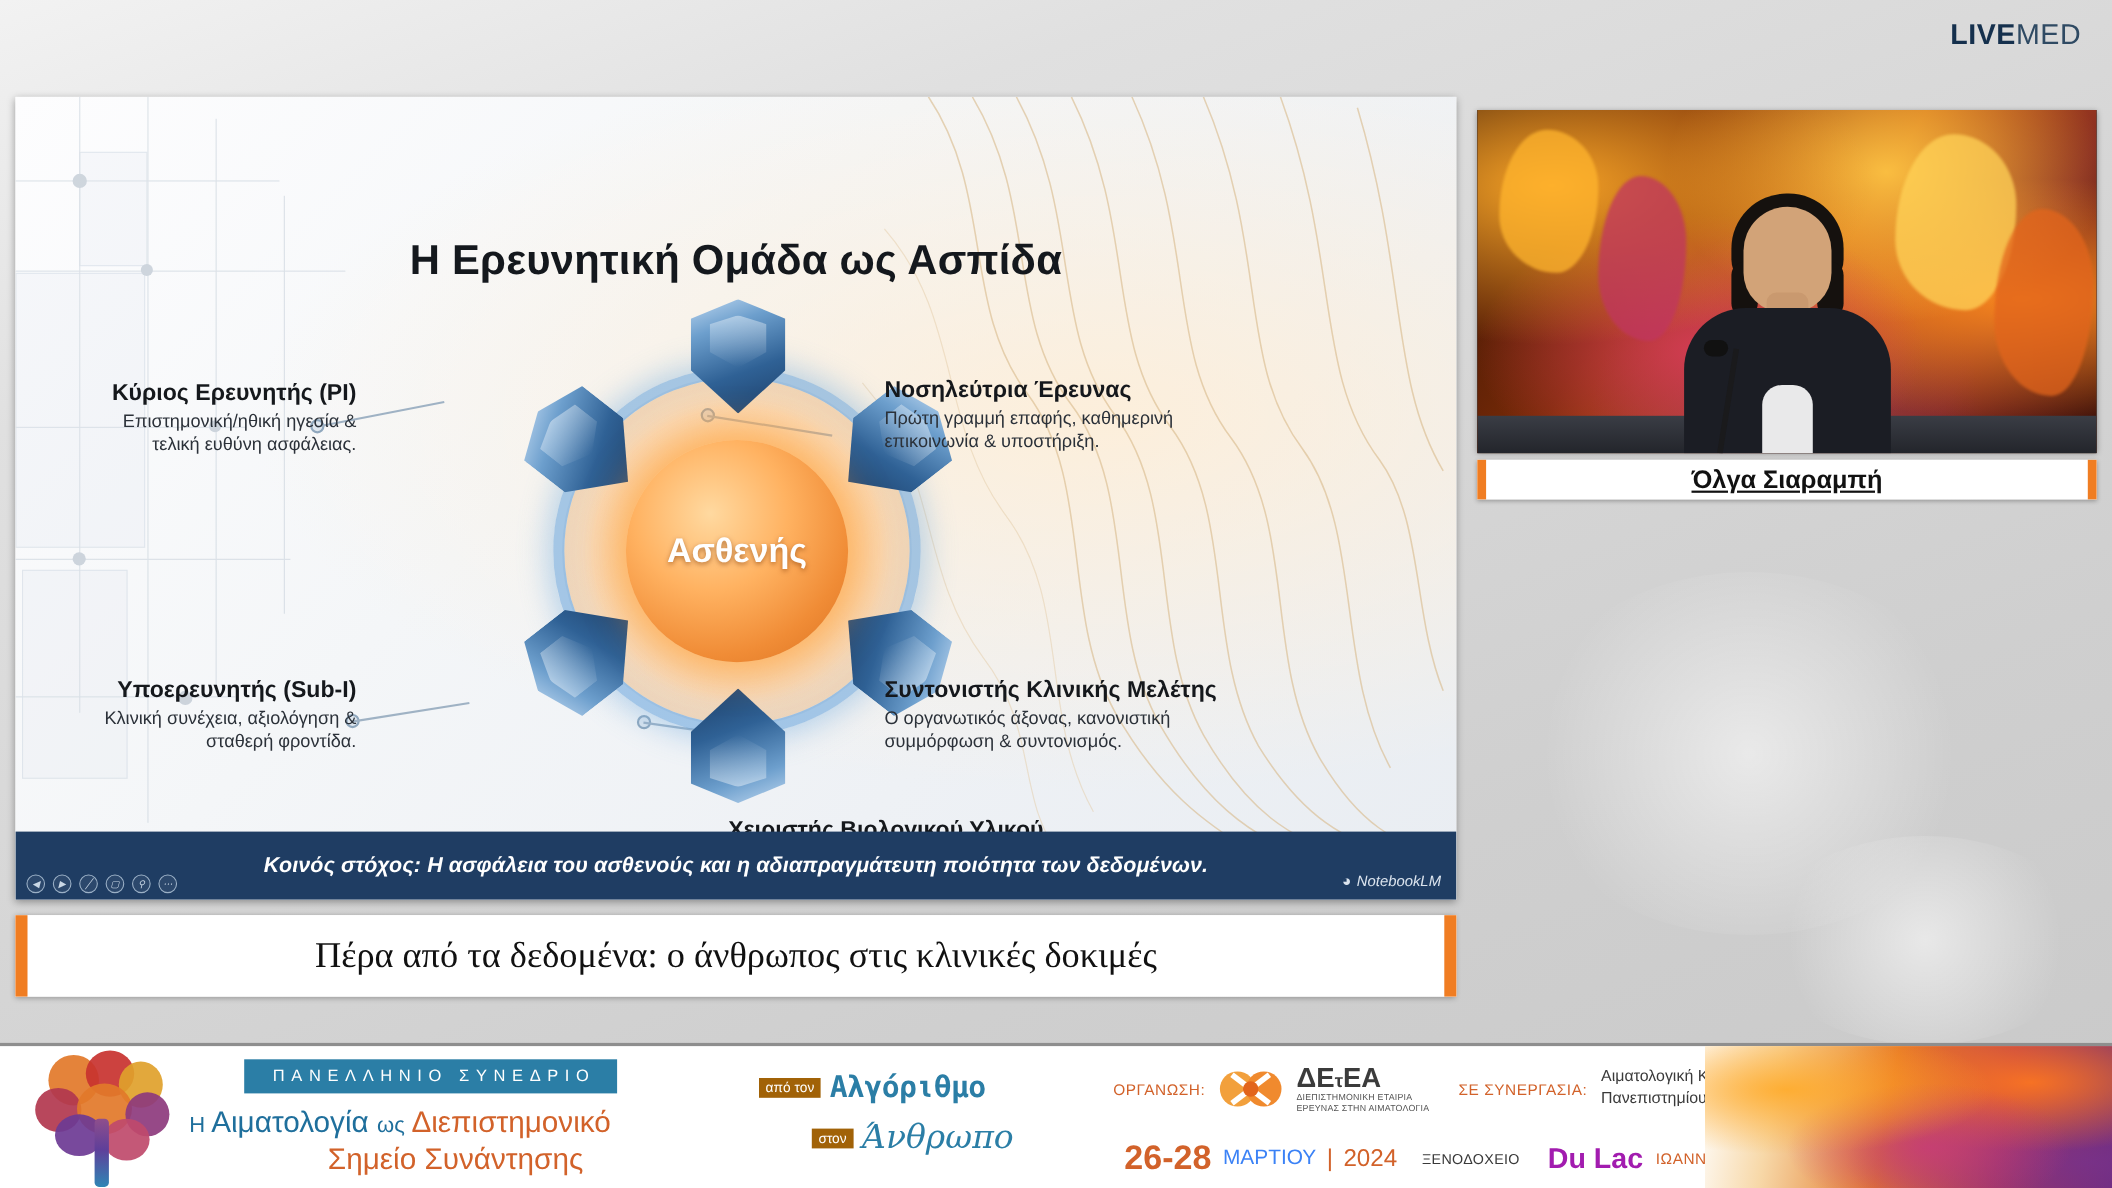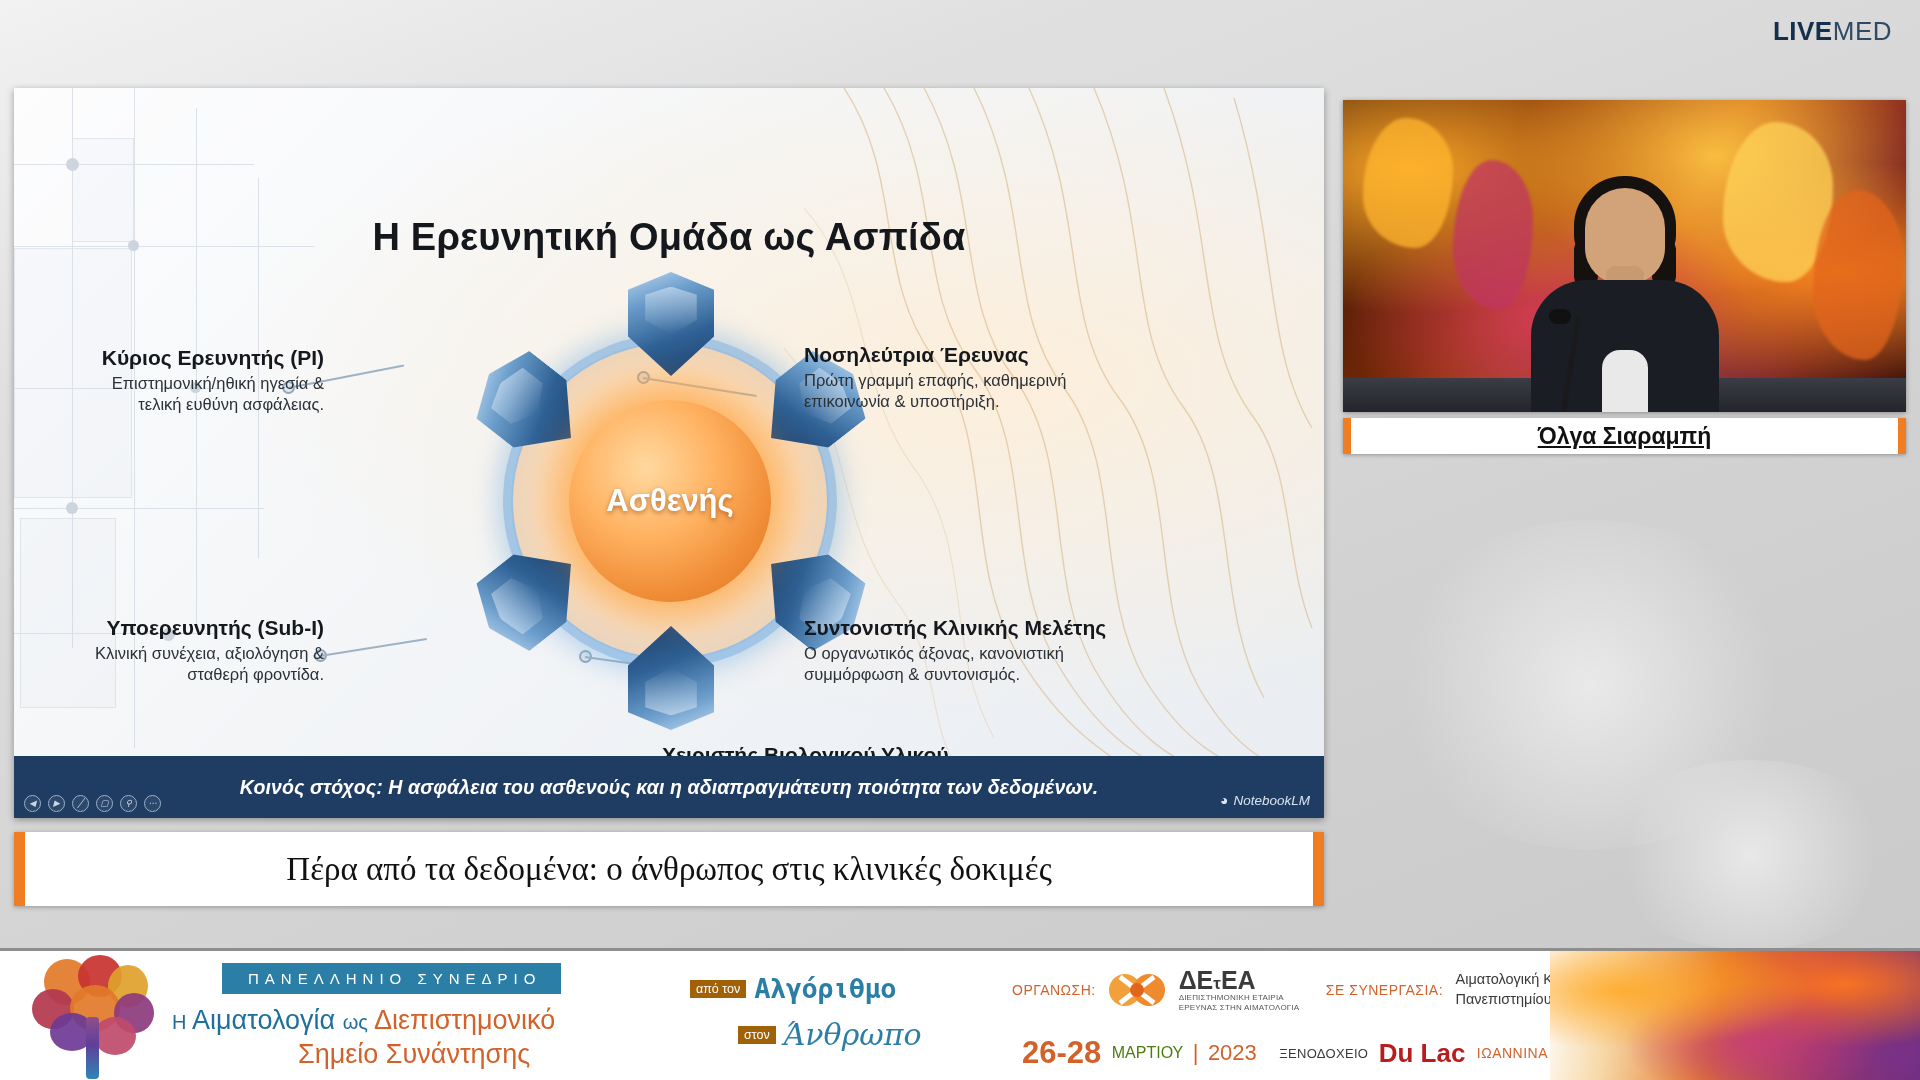"ΜΑΡΤΙΟΥ" .d-mon { color: #4d7c0f -> #3b82f6; font-size: 16px -> 19px }
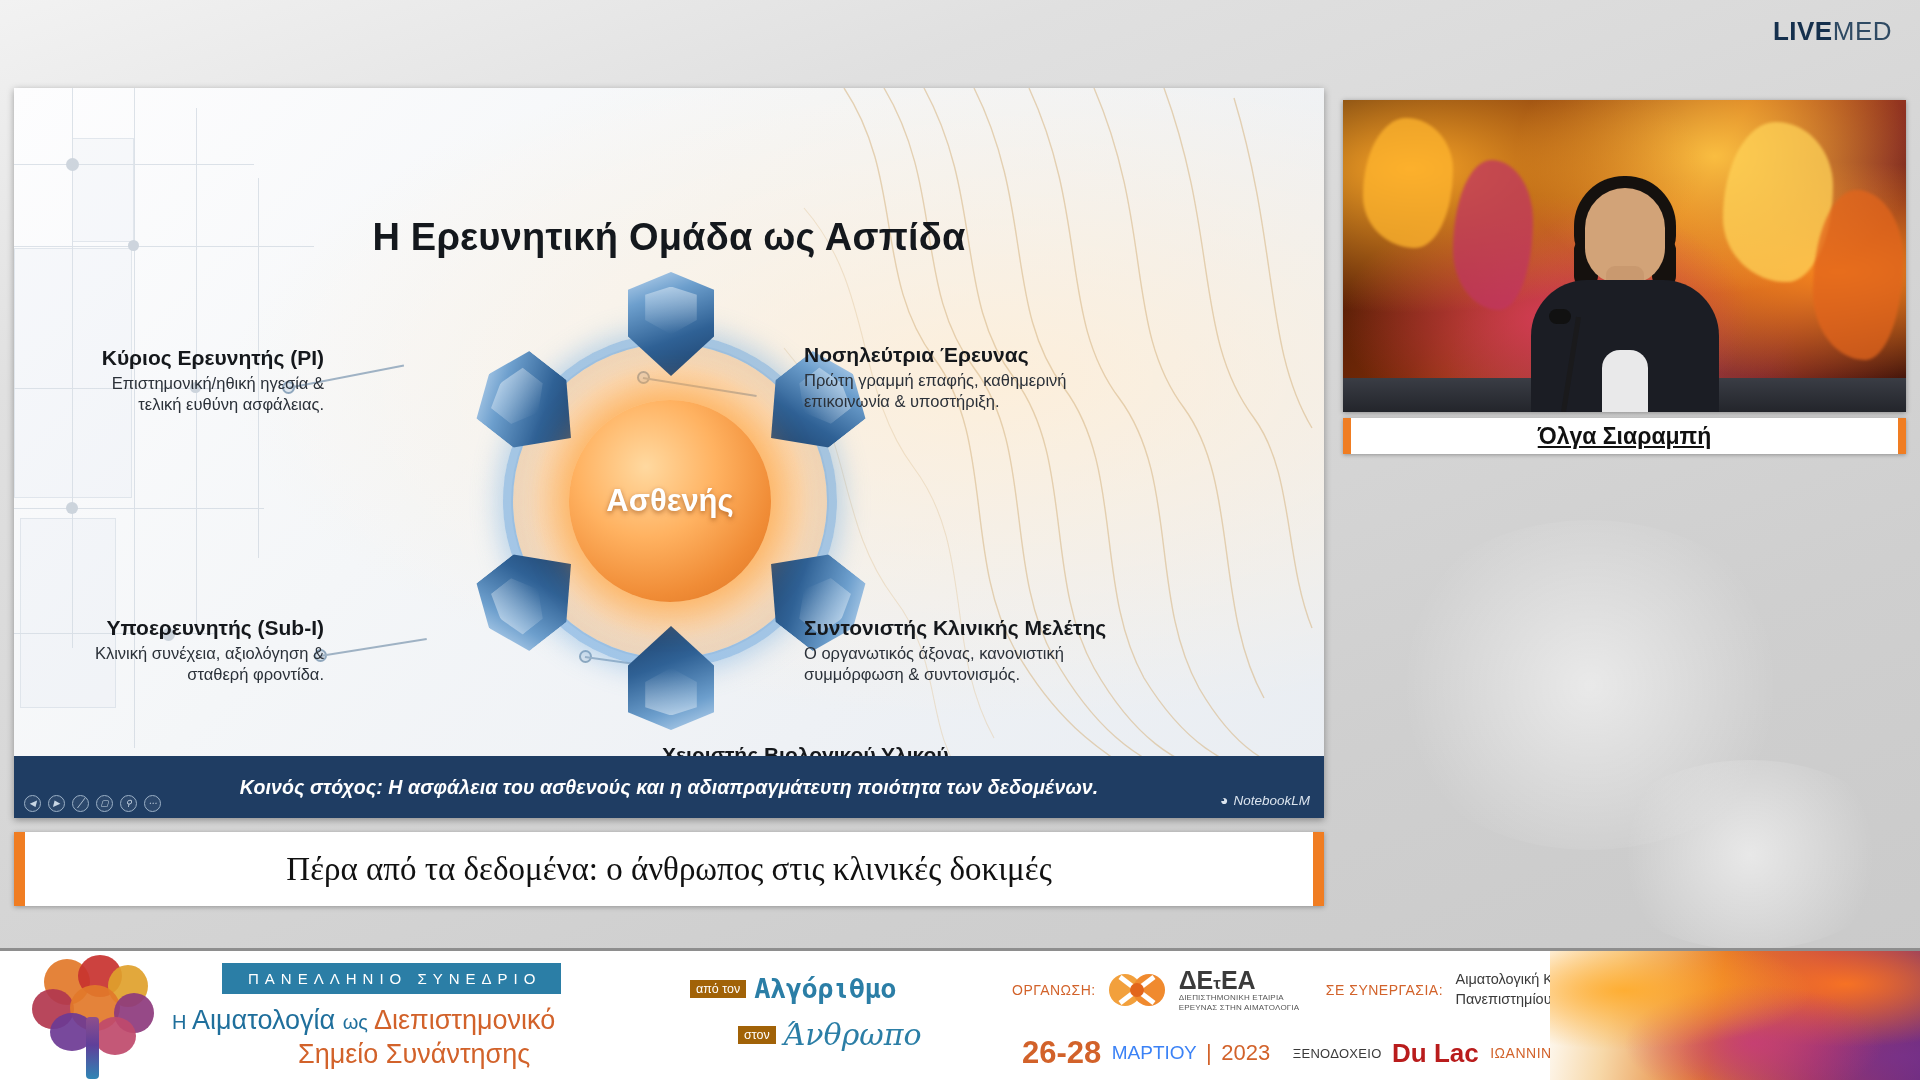"2023" span.d-yr { text: 2023 -> 2024 }
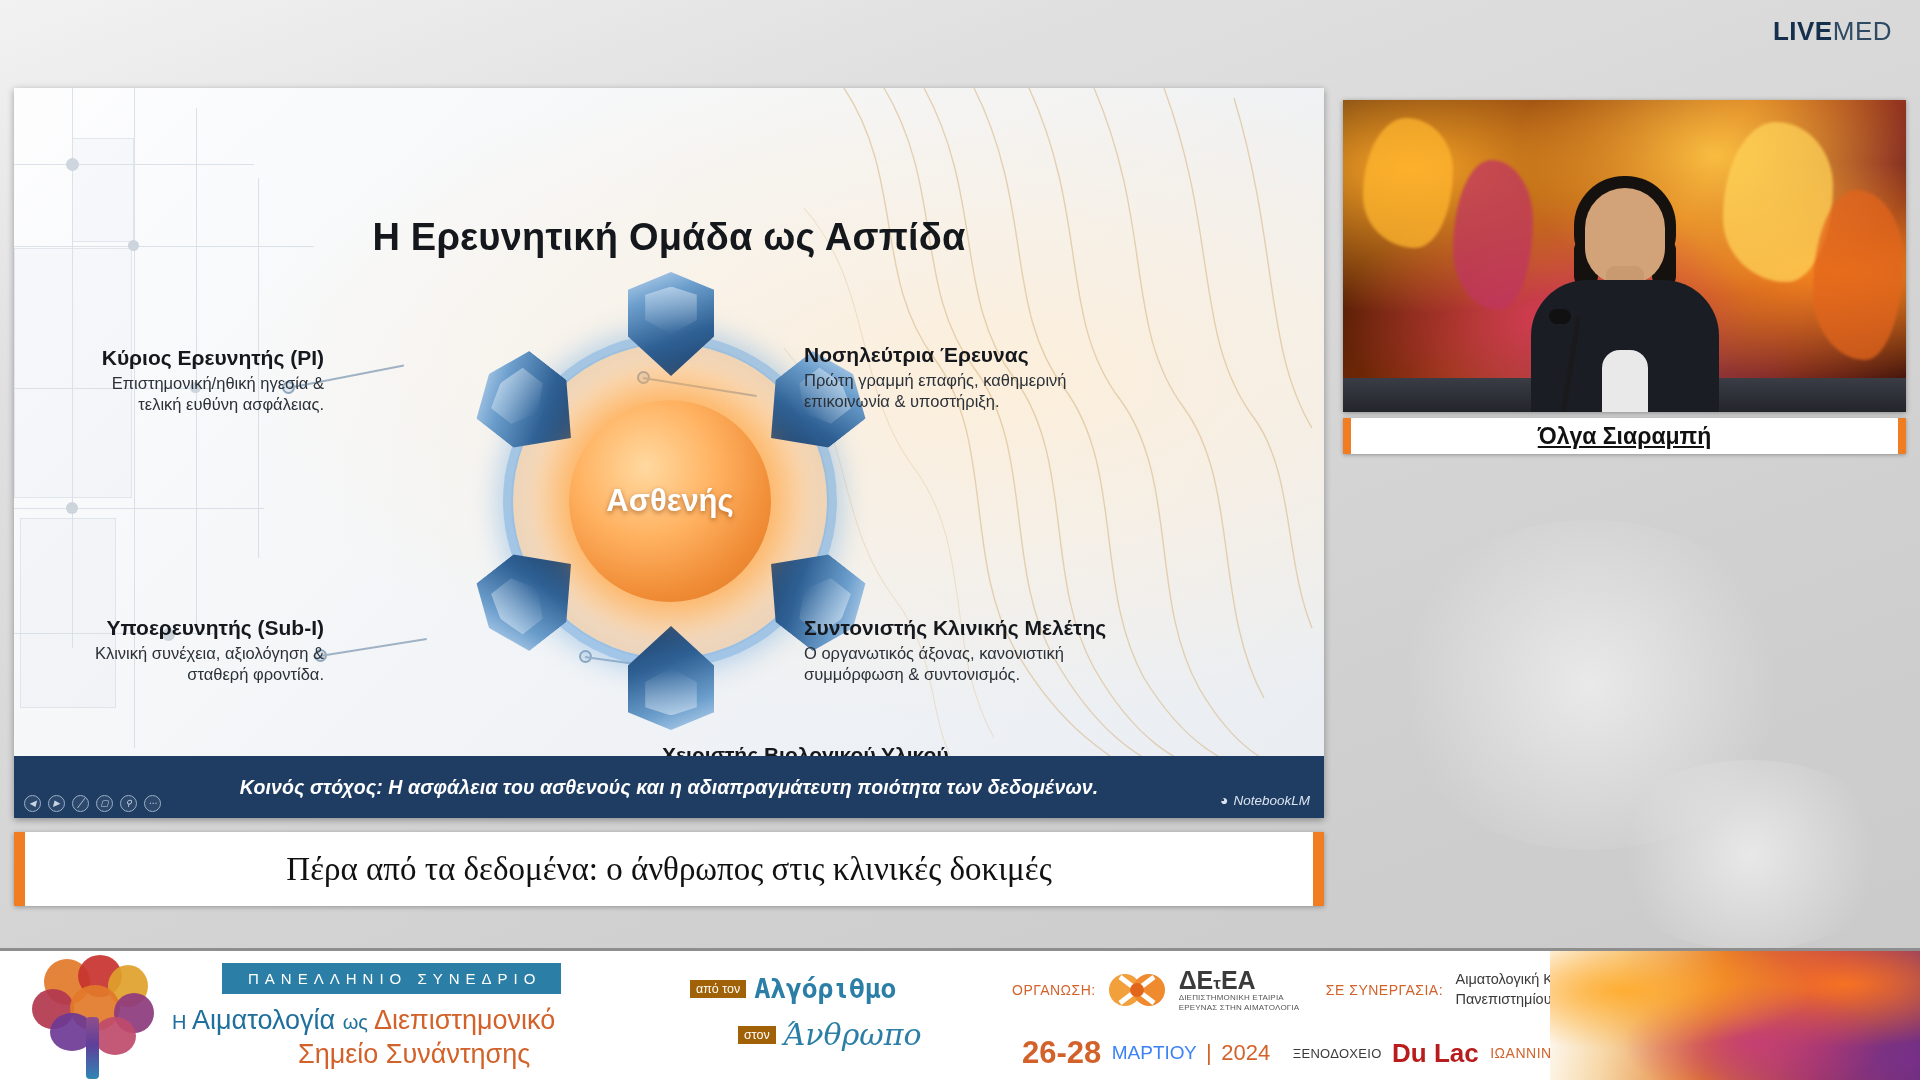"Du Lac" .v-name { color: #b91c1c -> #a21caf; margin-left: 6px -> 21px }
